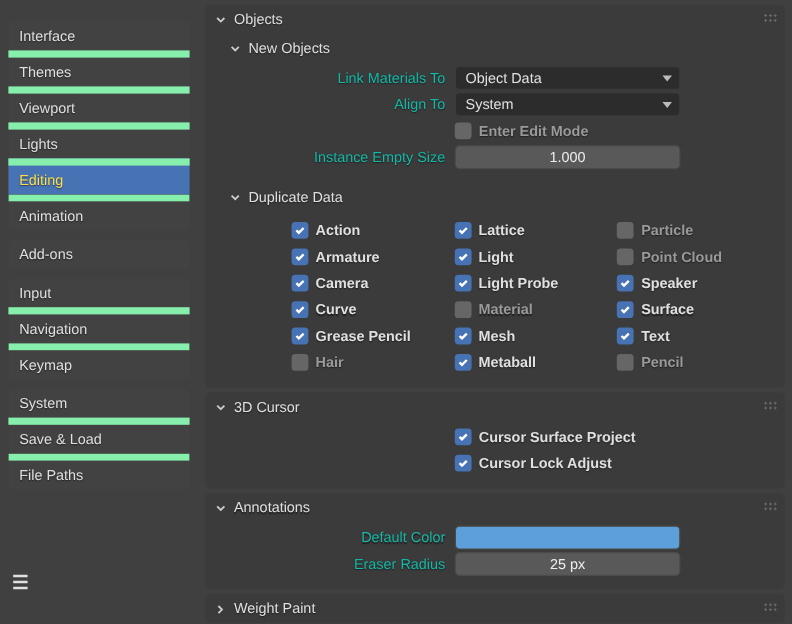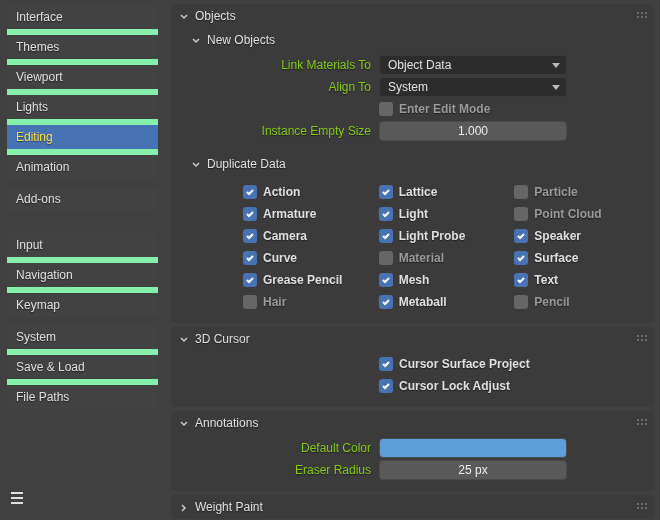"Interface" .sidebar { padding: 5px 7px -> 18px 7px }
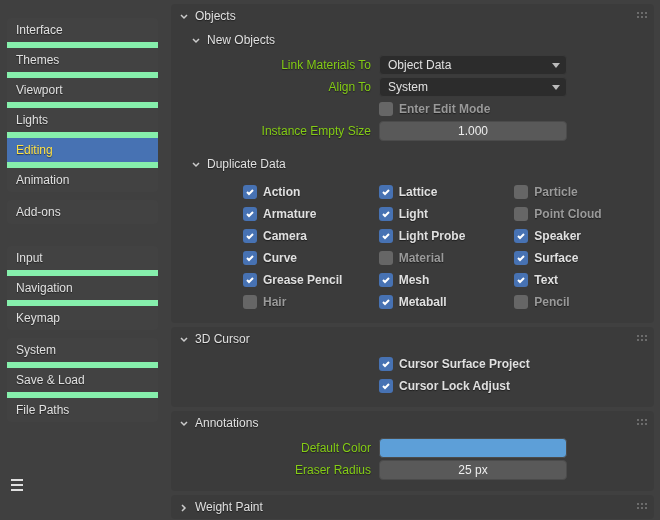"Link Materials To" .row-label { color: #84cc16 -> #14b8a6 }
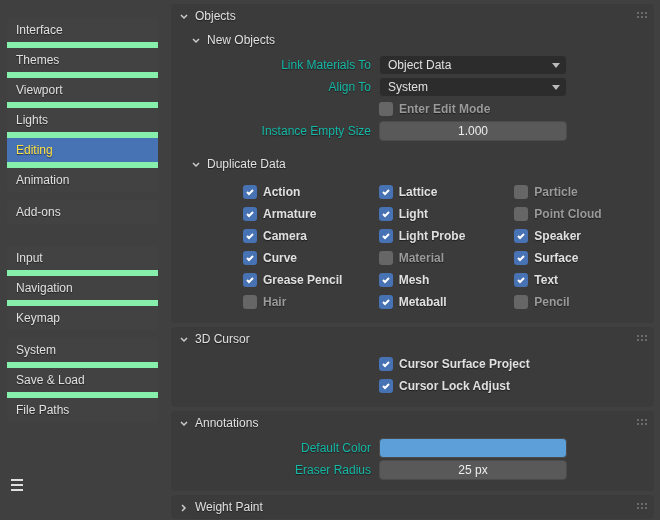"Add-ons" div.side-group { margin-bottom: 22px -> 8px }
